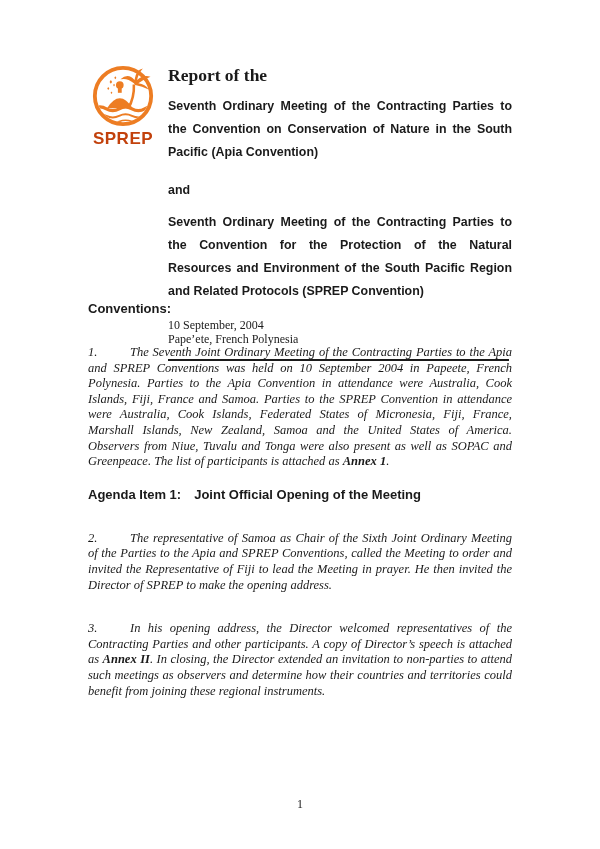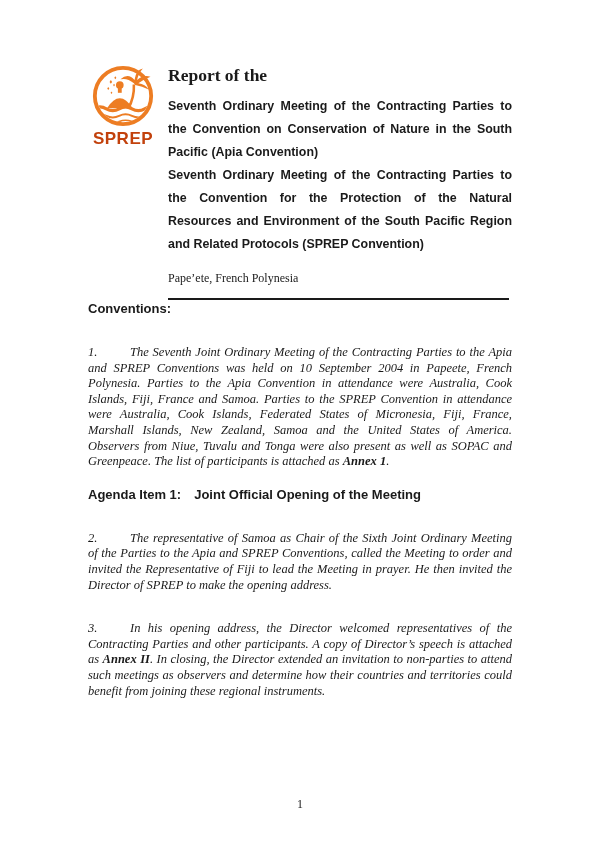"and" p.and-word { html: none -> <p>and</p> }
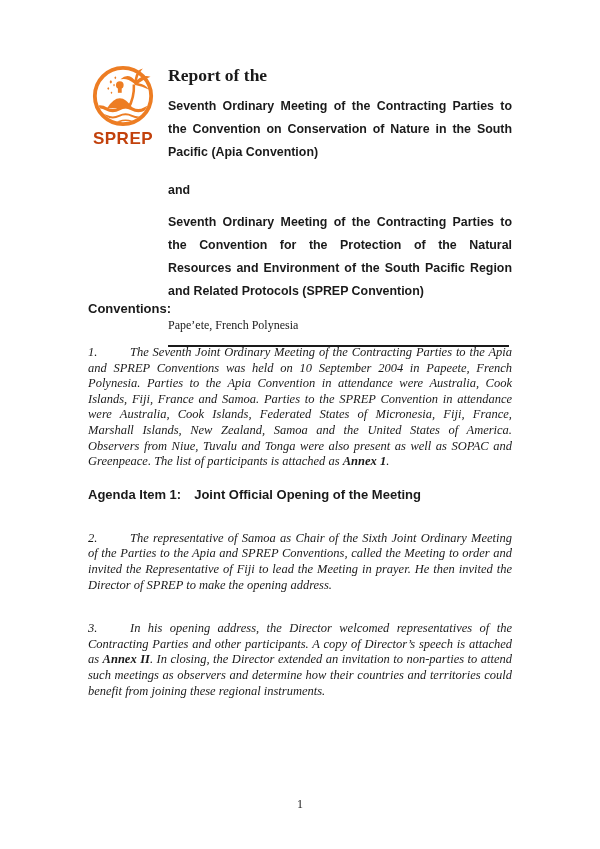"10 September, 2004" div { html: none -> <div>10 September, 2004</div> }
